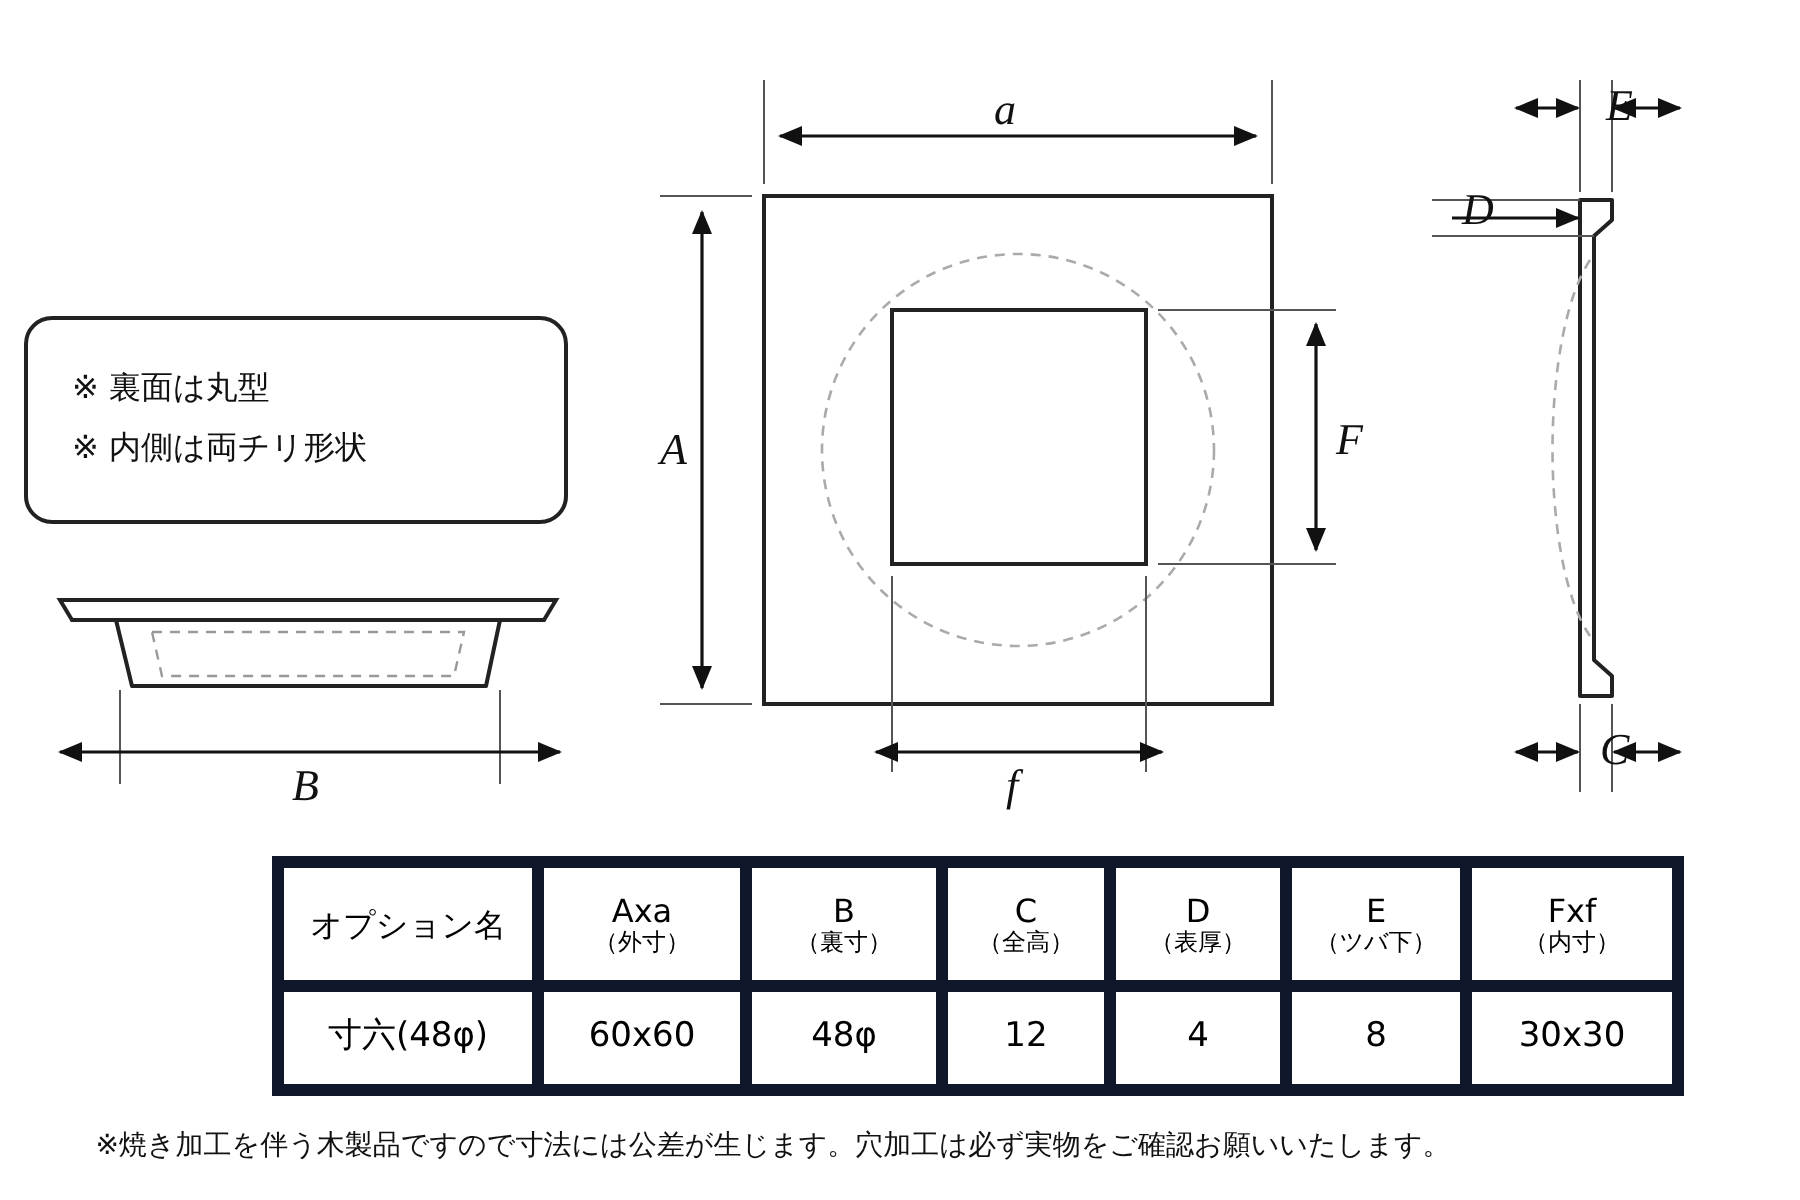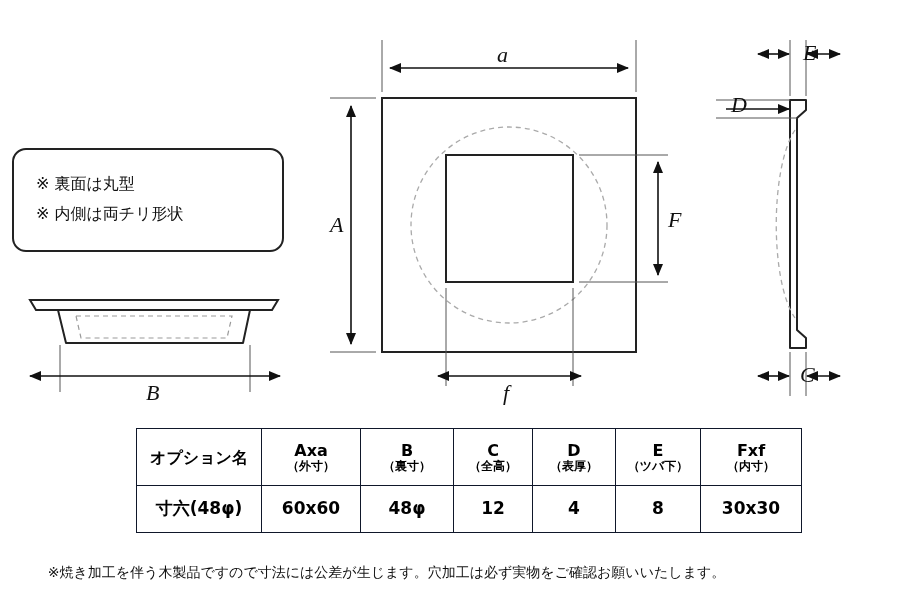"※ 裏面は丸型" .note-box { top: 148px -> 158px }
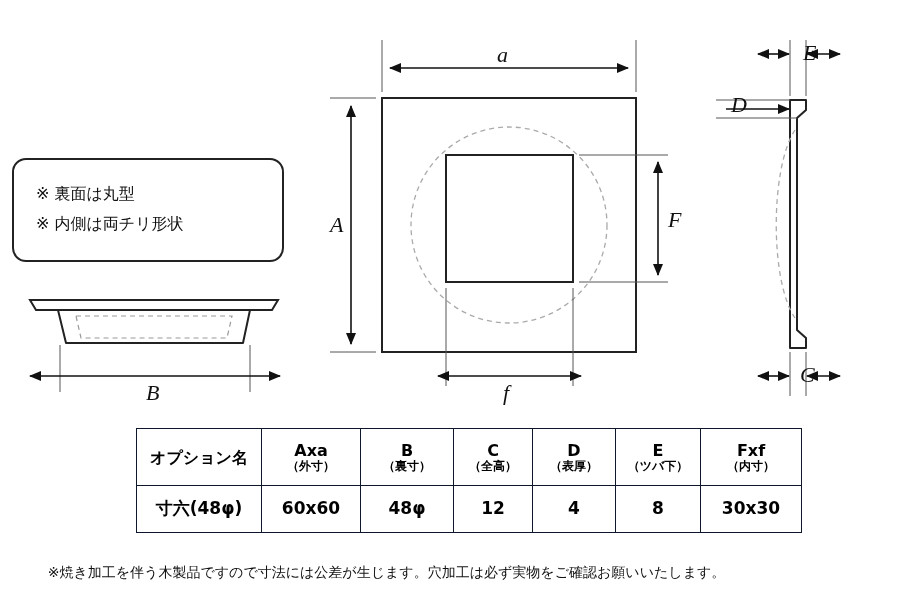"オプション名" table.spec td, table.spec th { border: 1px solid #0f172a -> 6px solid #0f172a; font-weight: bold -> normal }
